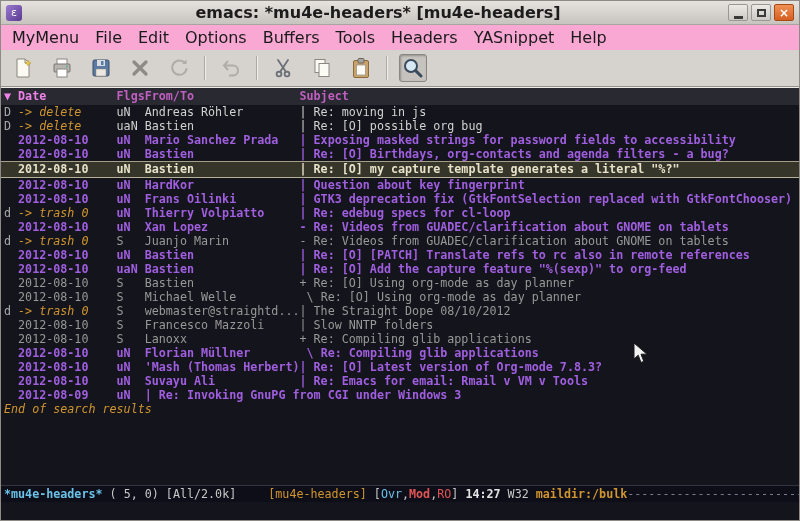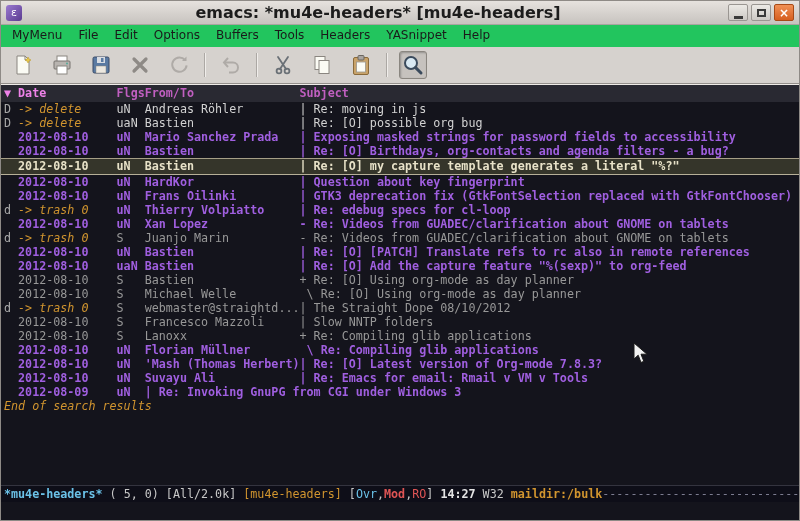"MyMenu" .menubar { background: #22c55e -> #f9a8d4; font-size: 12px -> 16px }
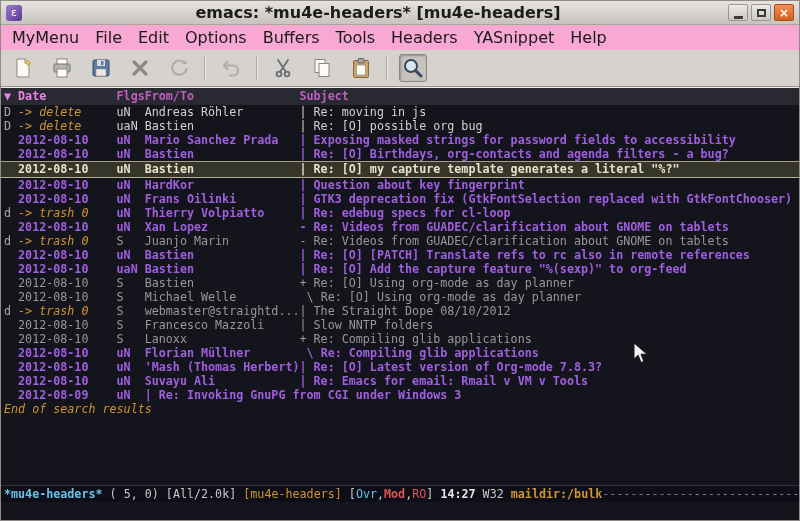"[mu4e-headers]" .ml-mode { margin-left: none -> 25px }
